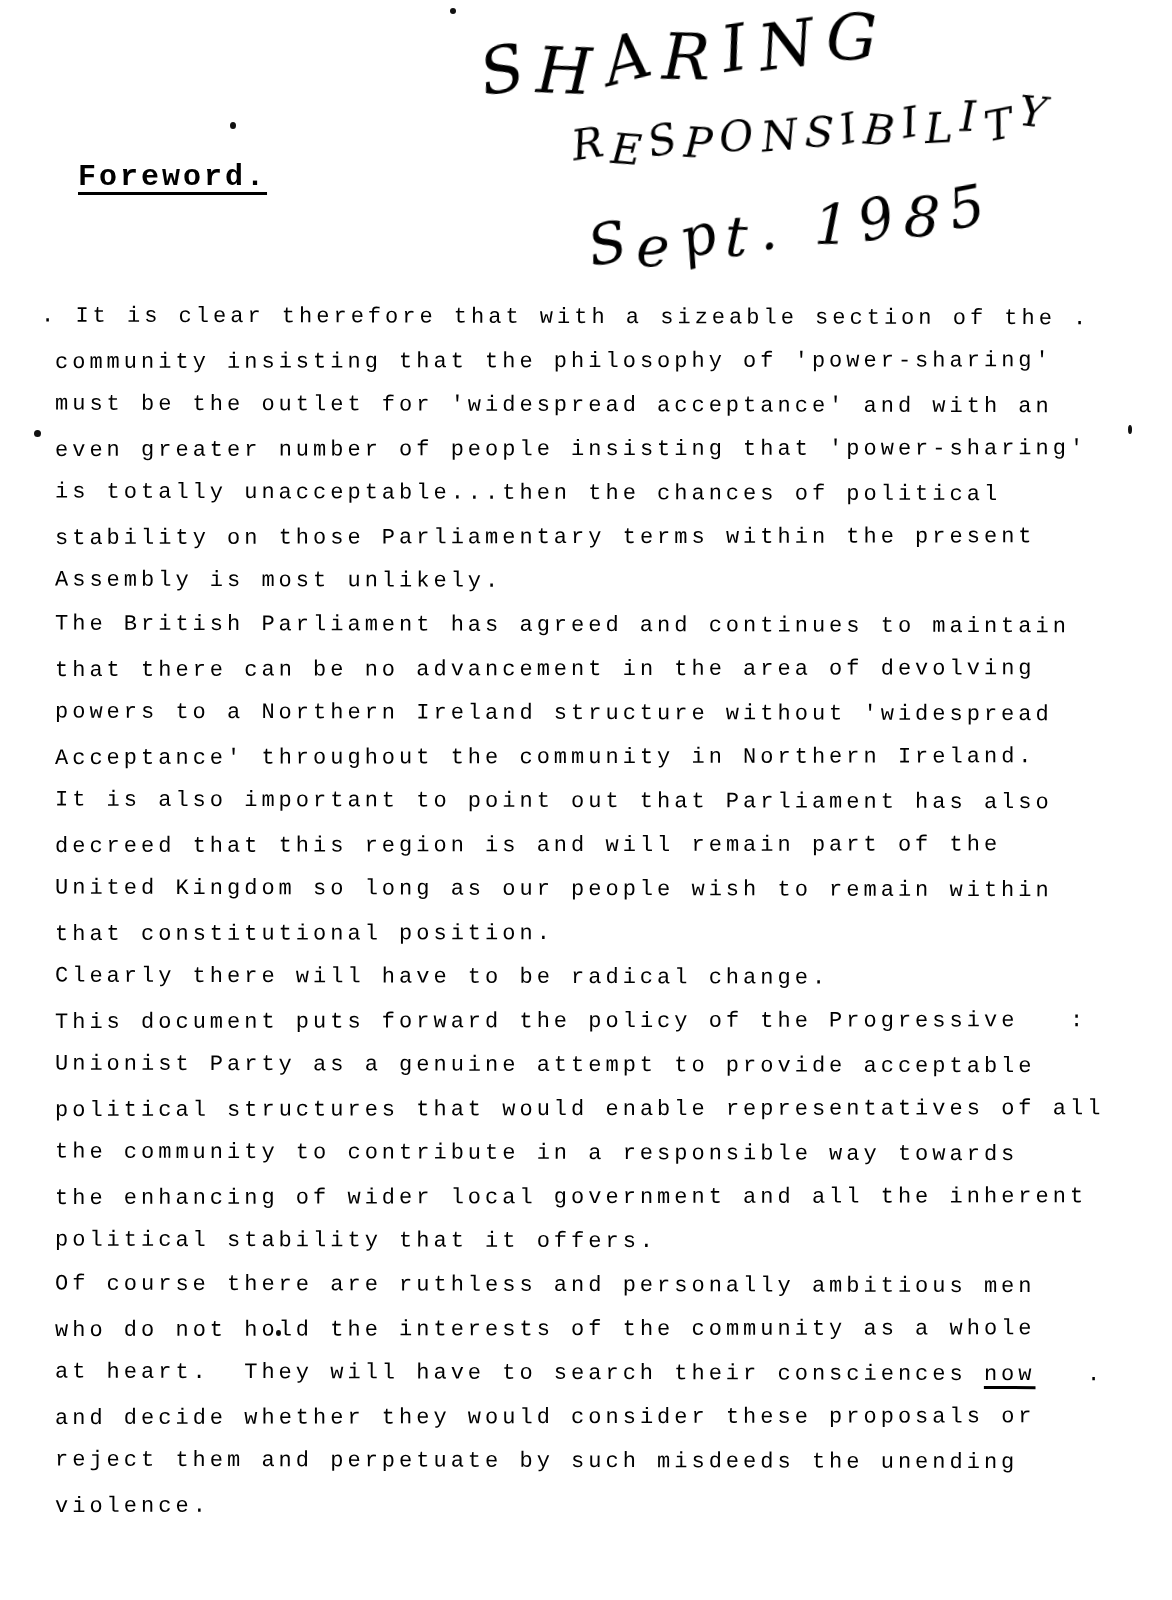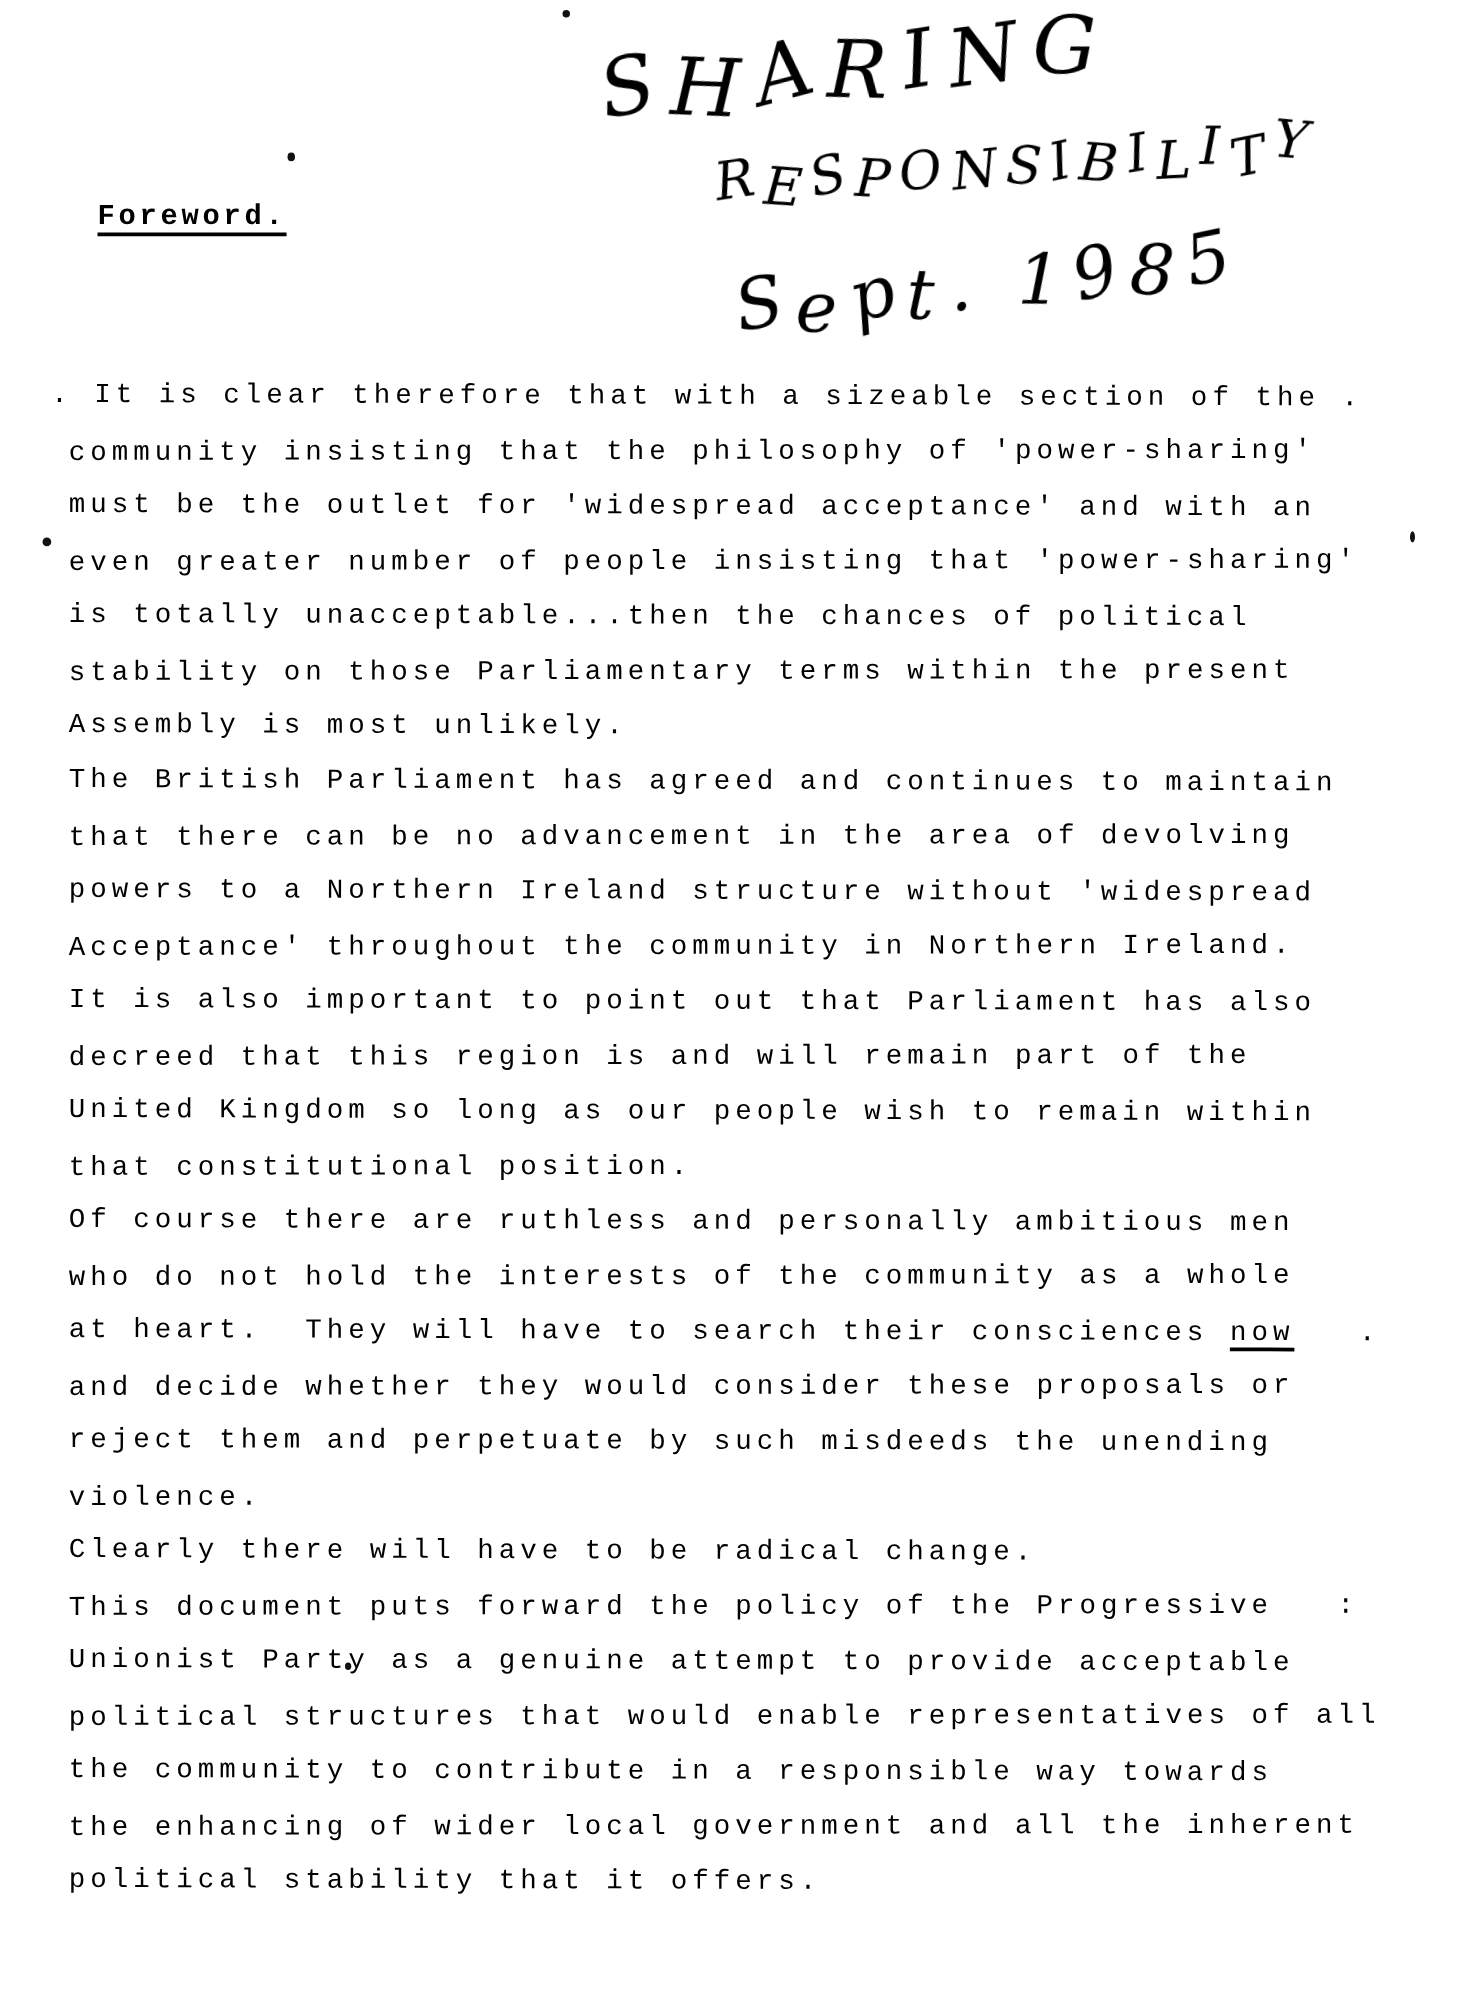"Foreword." .heading { font-size: 23px -> 30px }
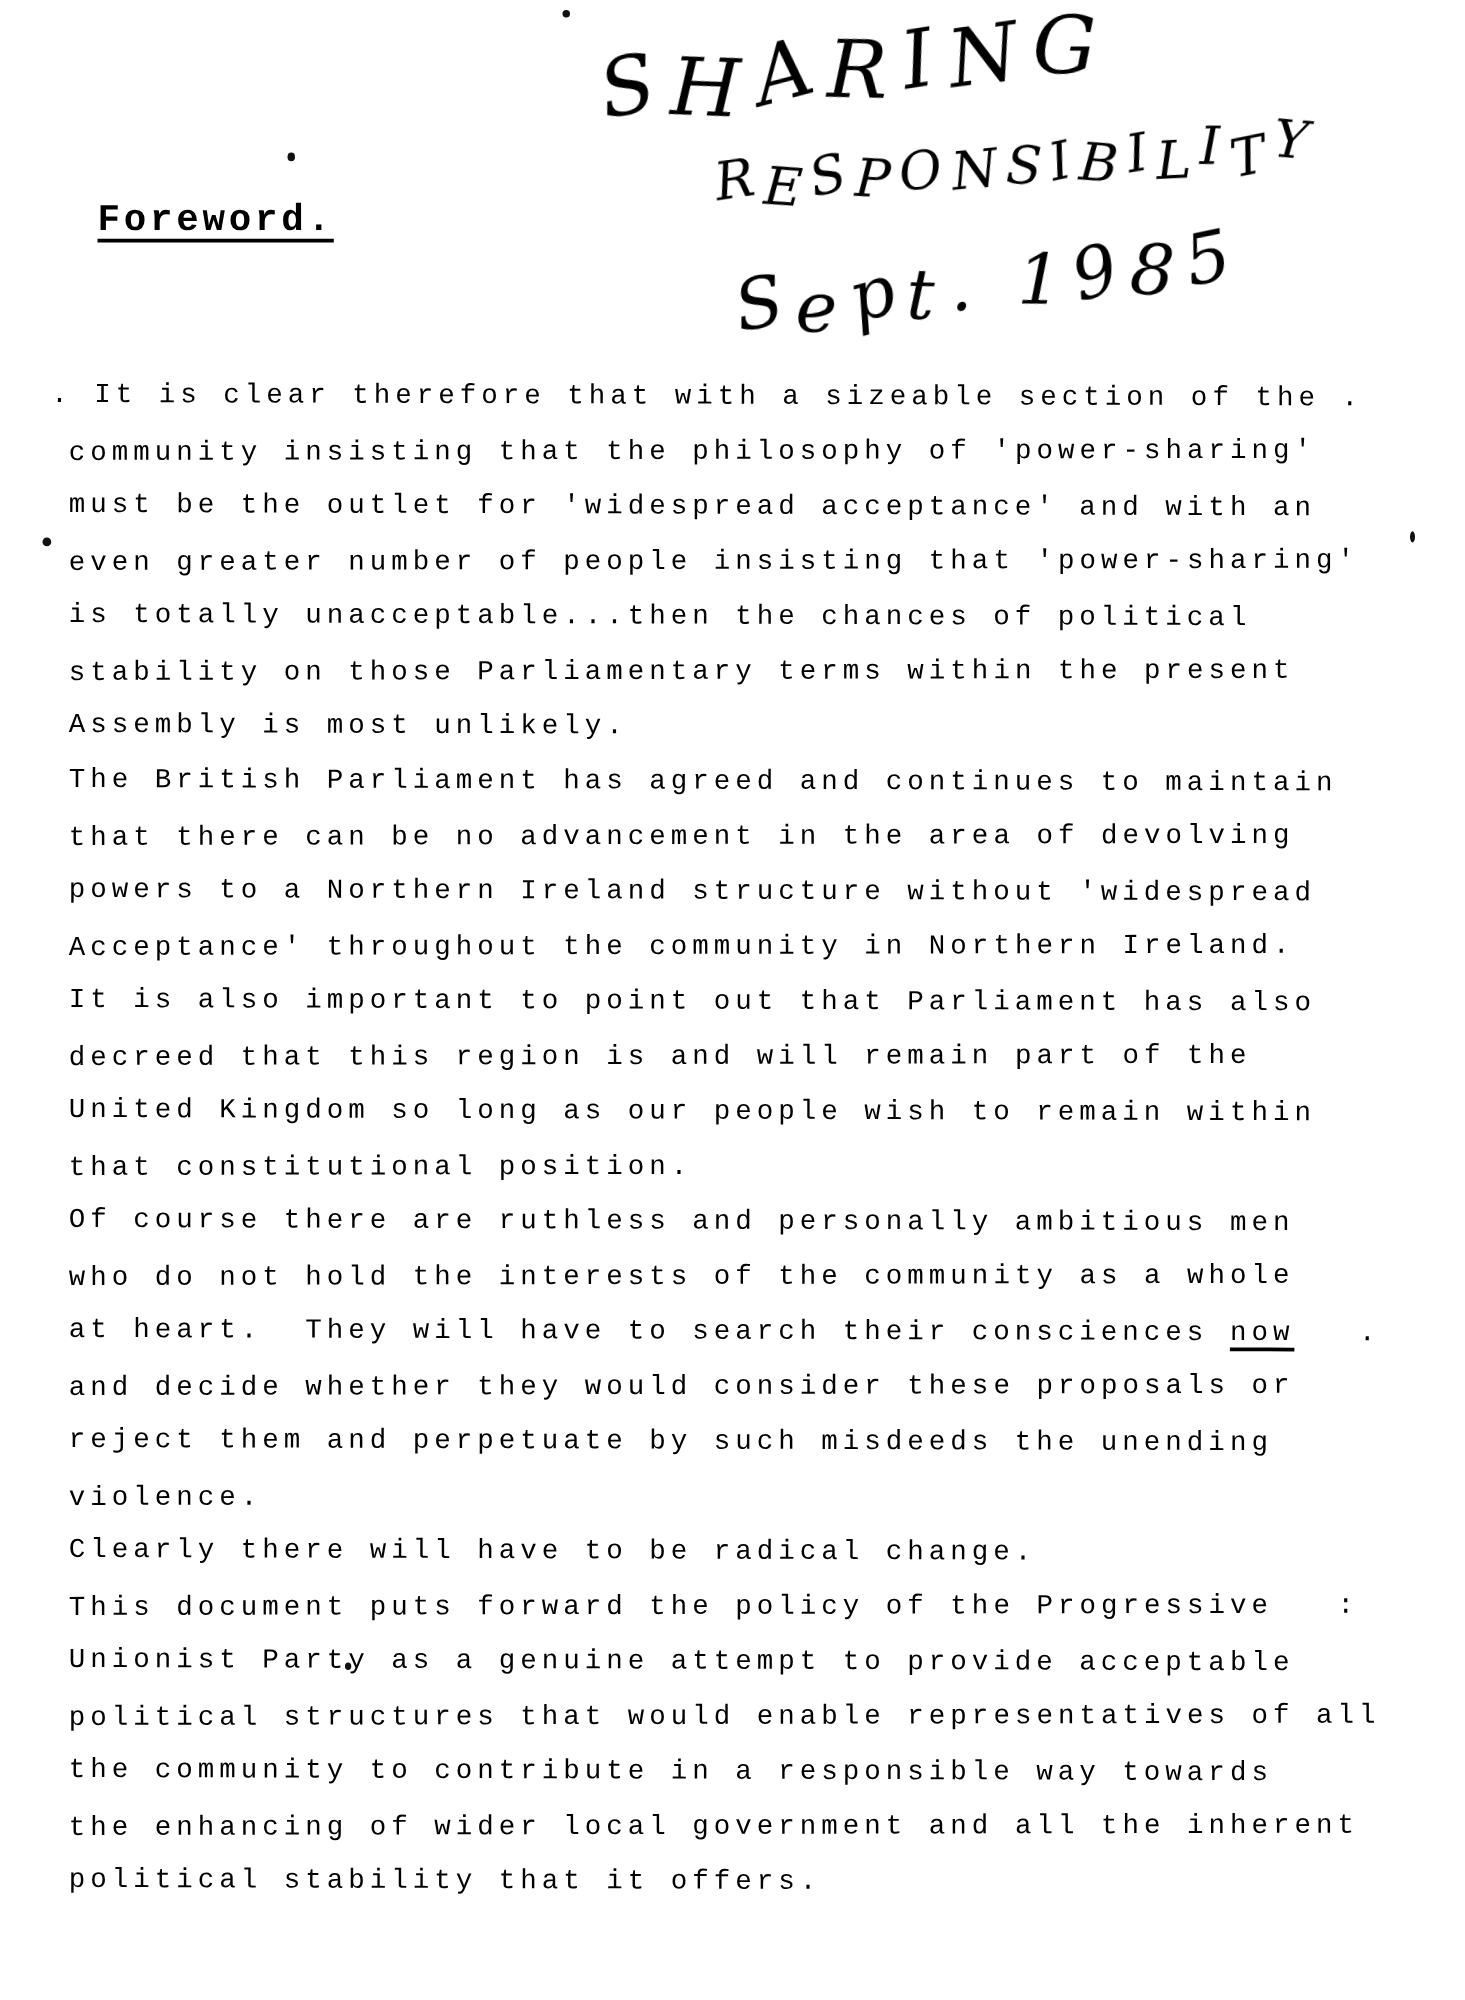"Of course there are ruthless" div.para { order: before "Clearly there will have to" -> after "Clearly there will have to" }
